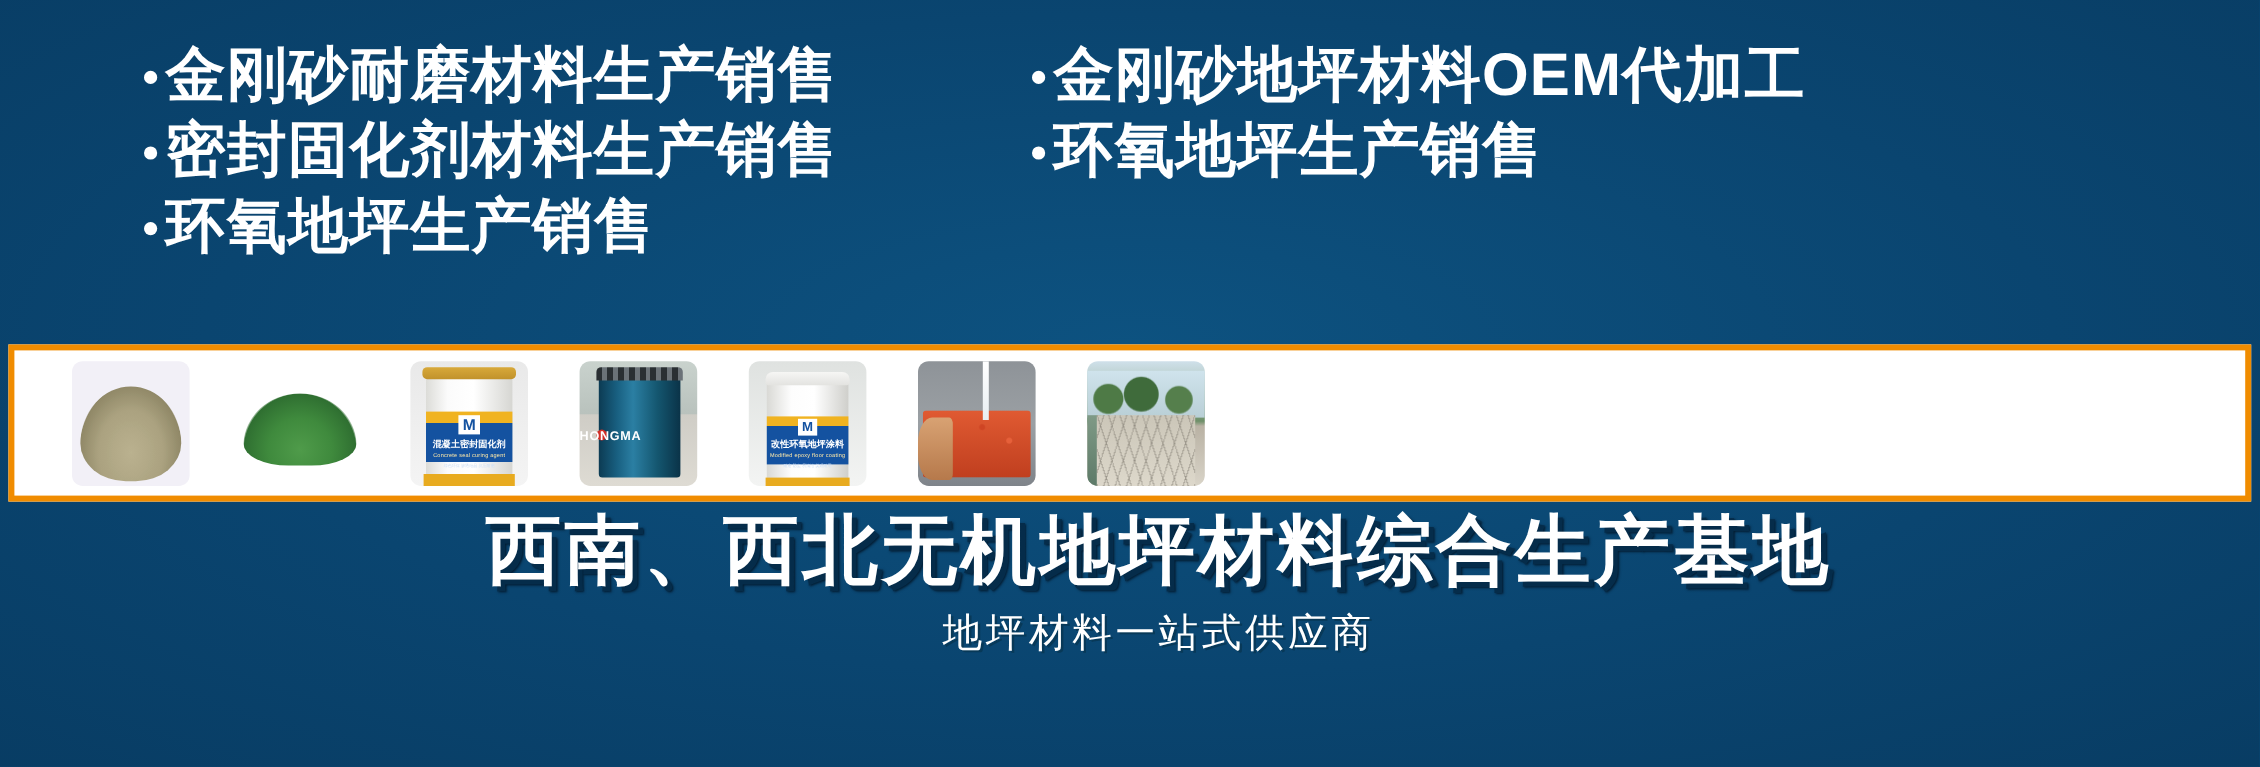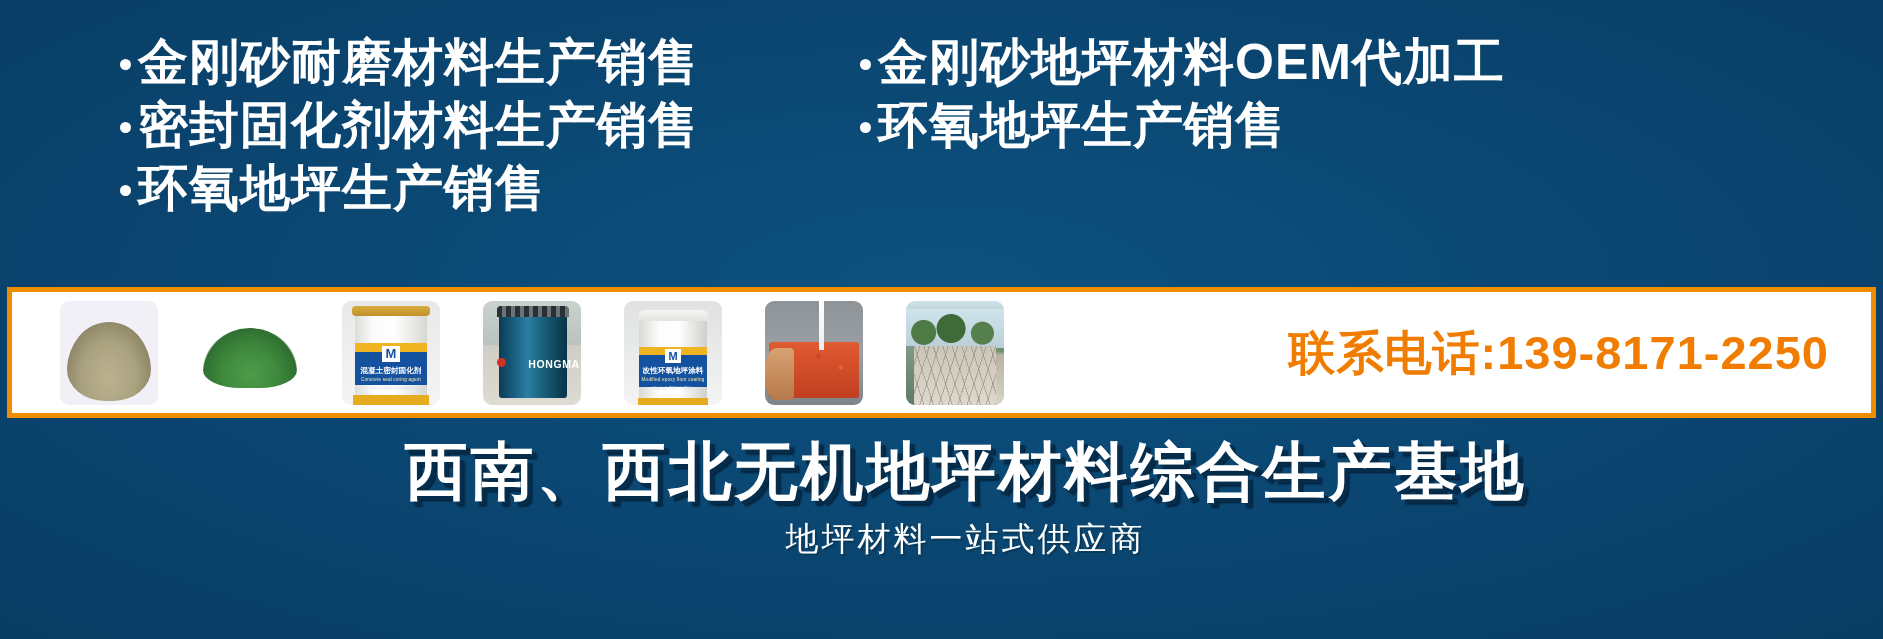"HONGMA" .t-drum-blue .hm { padding-left: 44px -> none; text-align: center -> none }
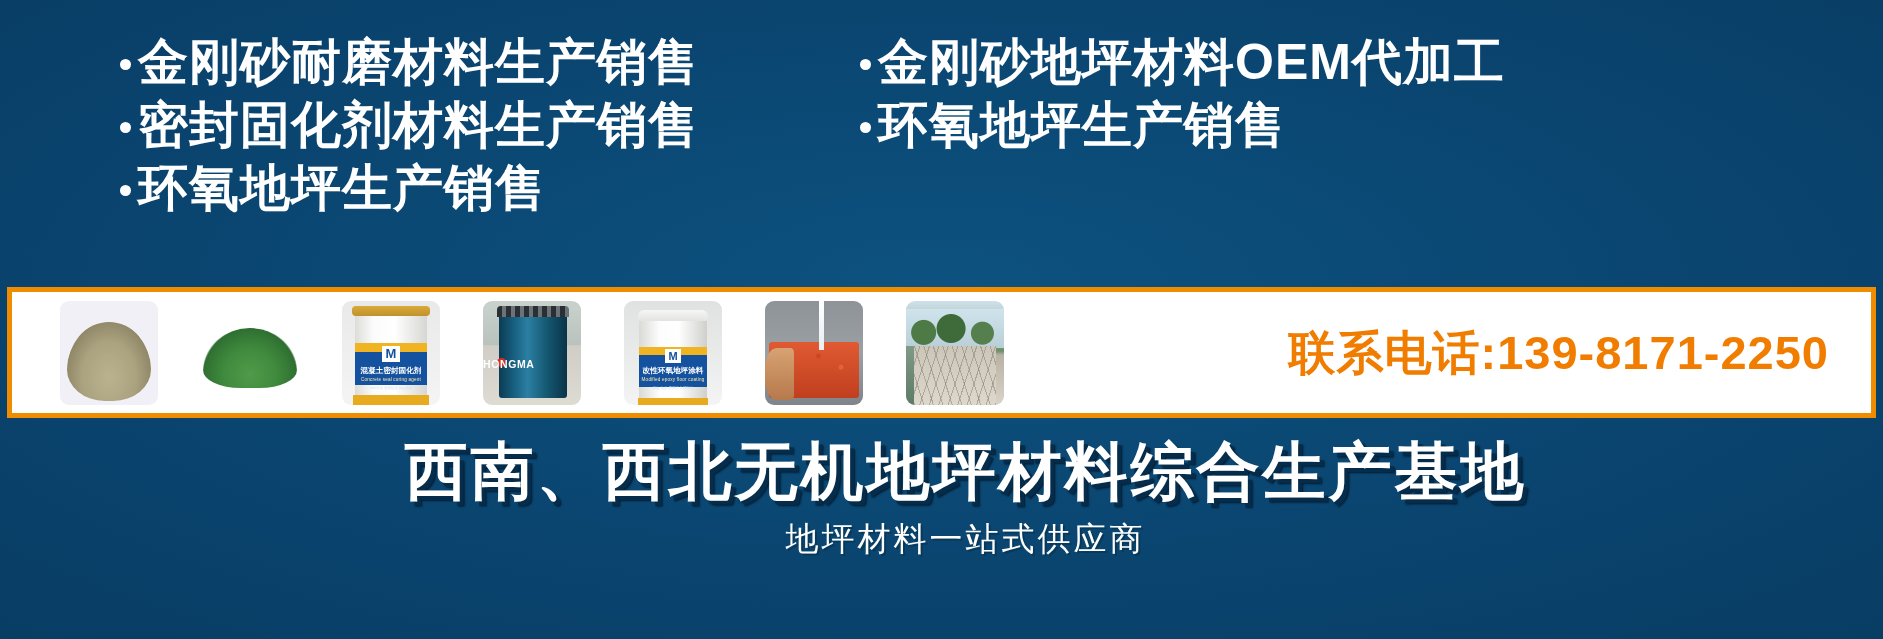"联系电话:139-8171-2250" div.phone { html: <div>联系电话:139-8171-2250</div> -> none }
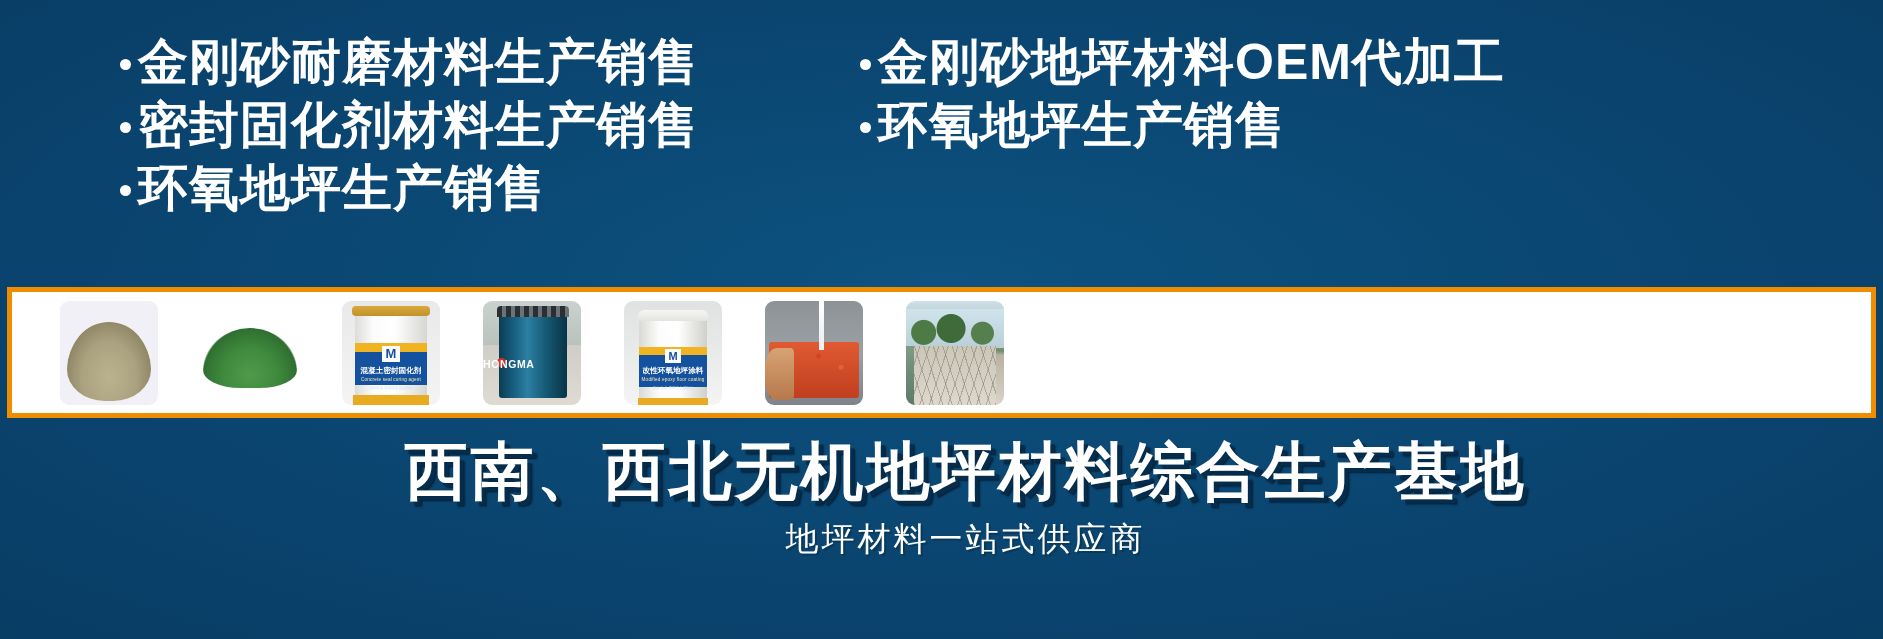"西南、西北无机地坪材料综合生产基地" .headline-wrap { top: 436px -> 424px }
